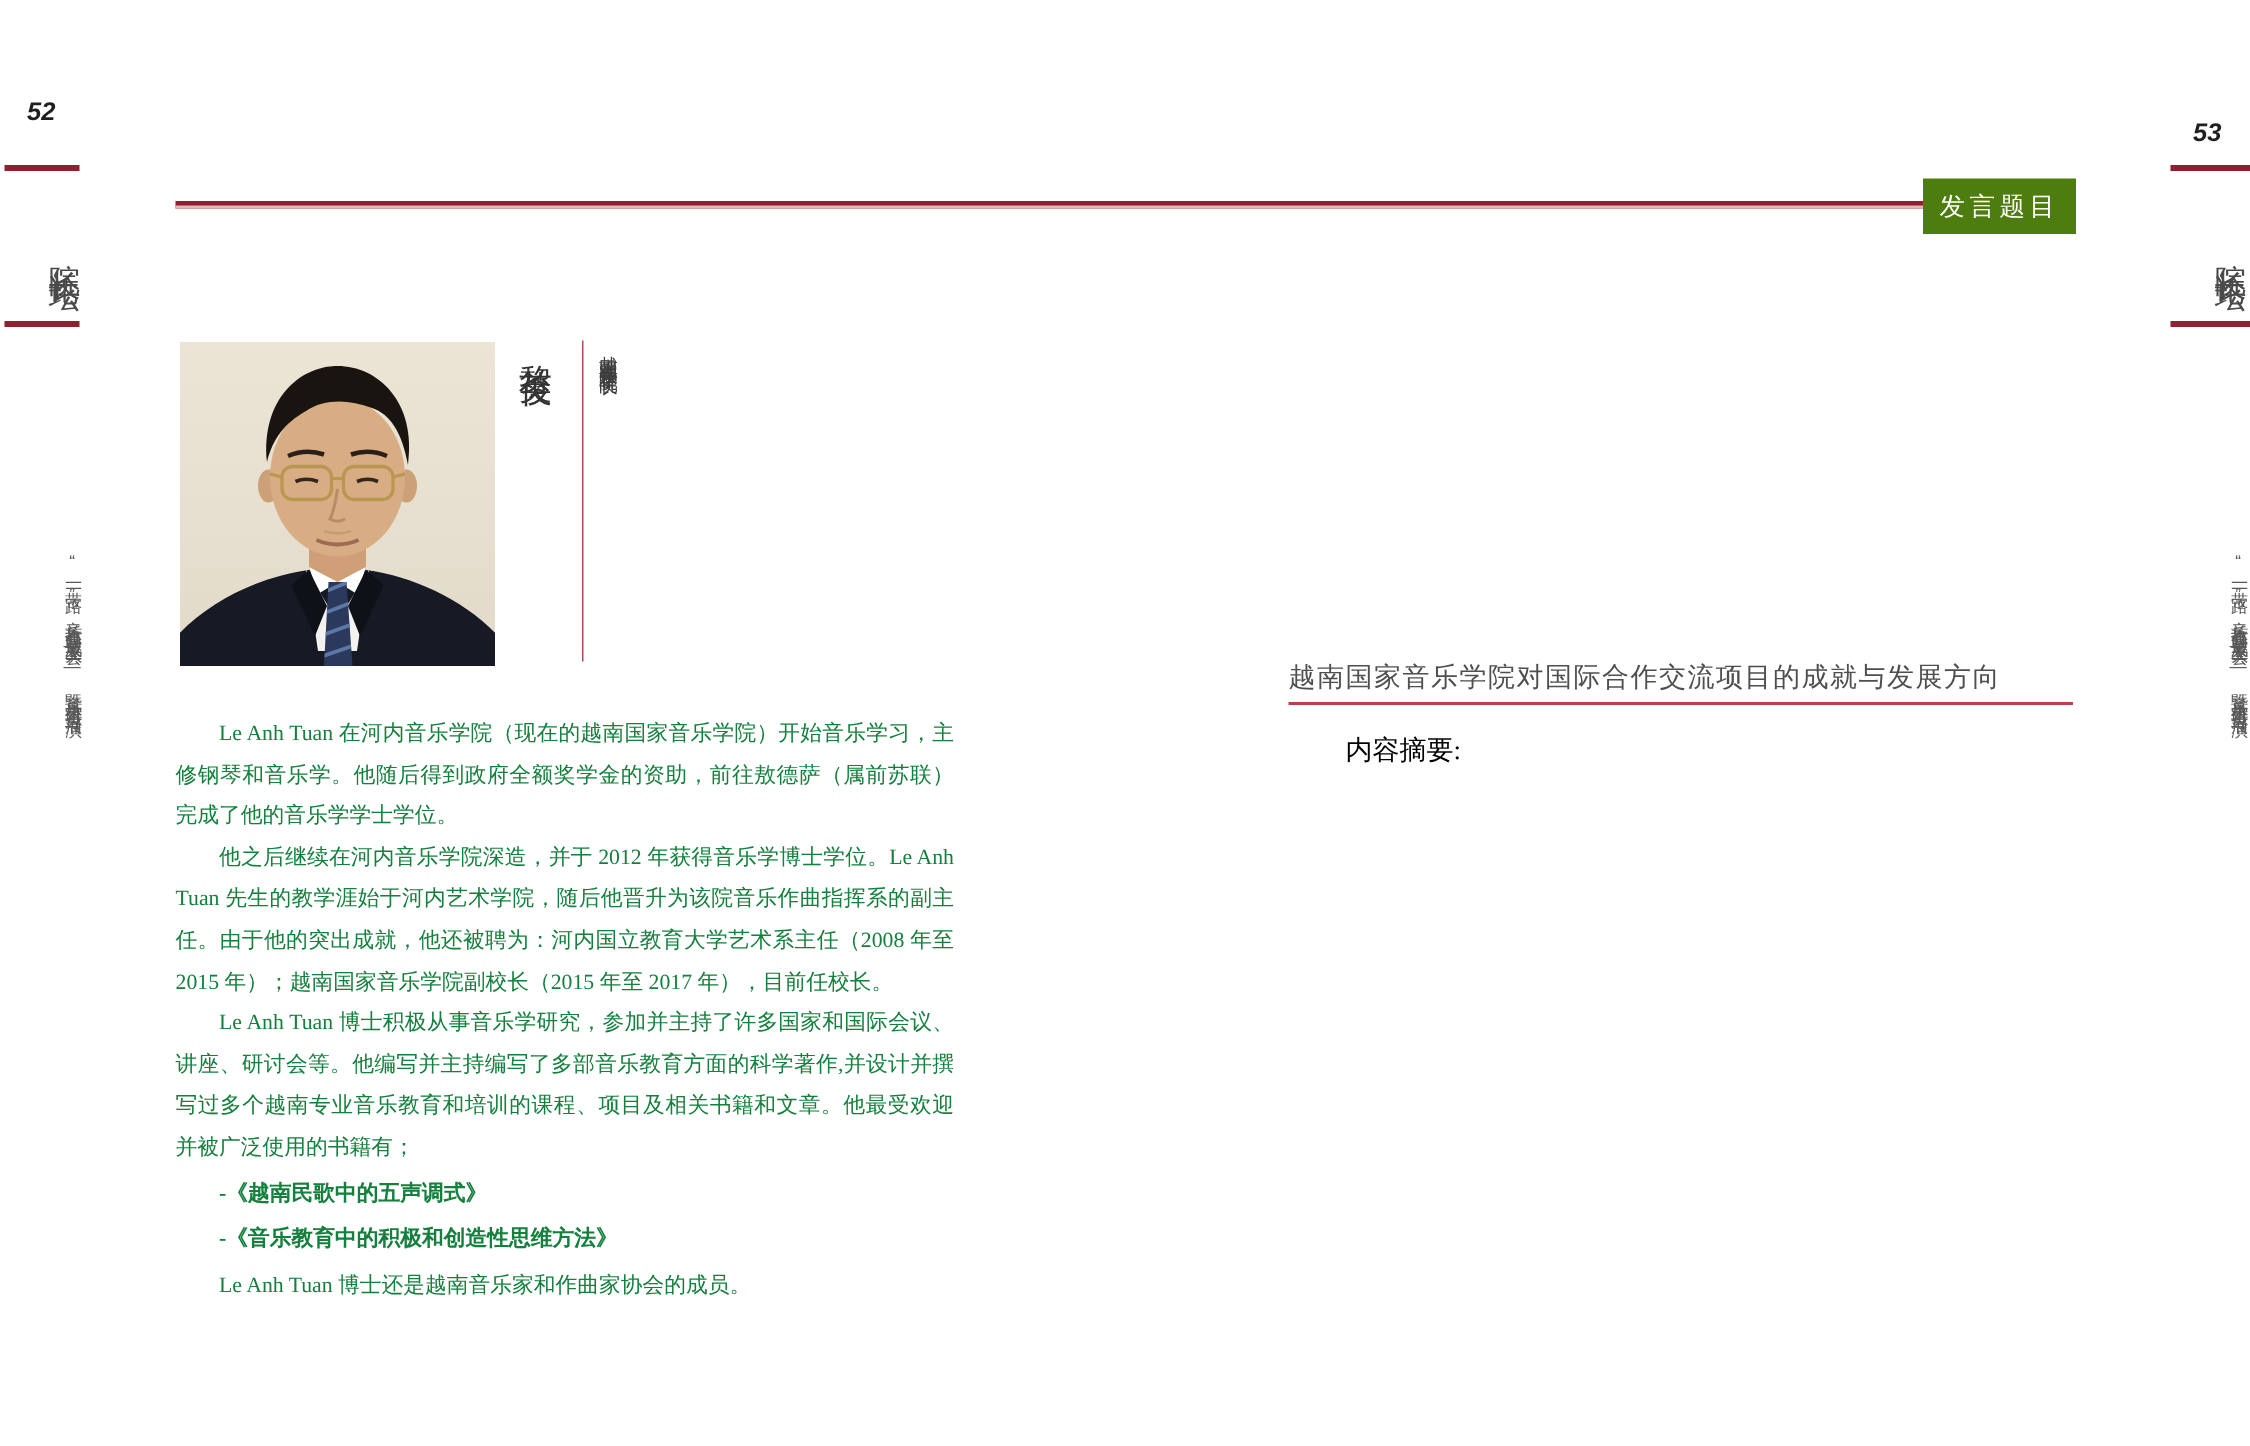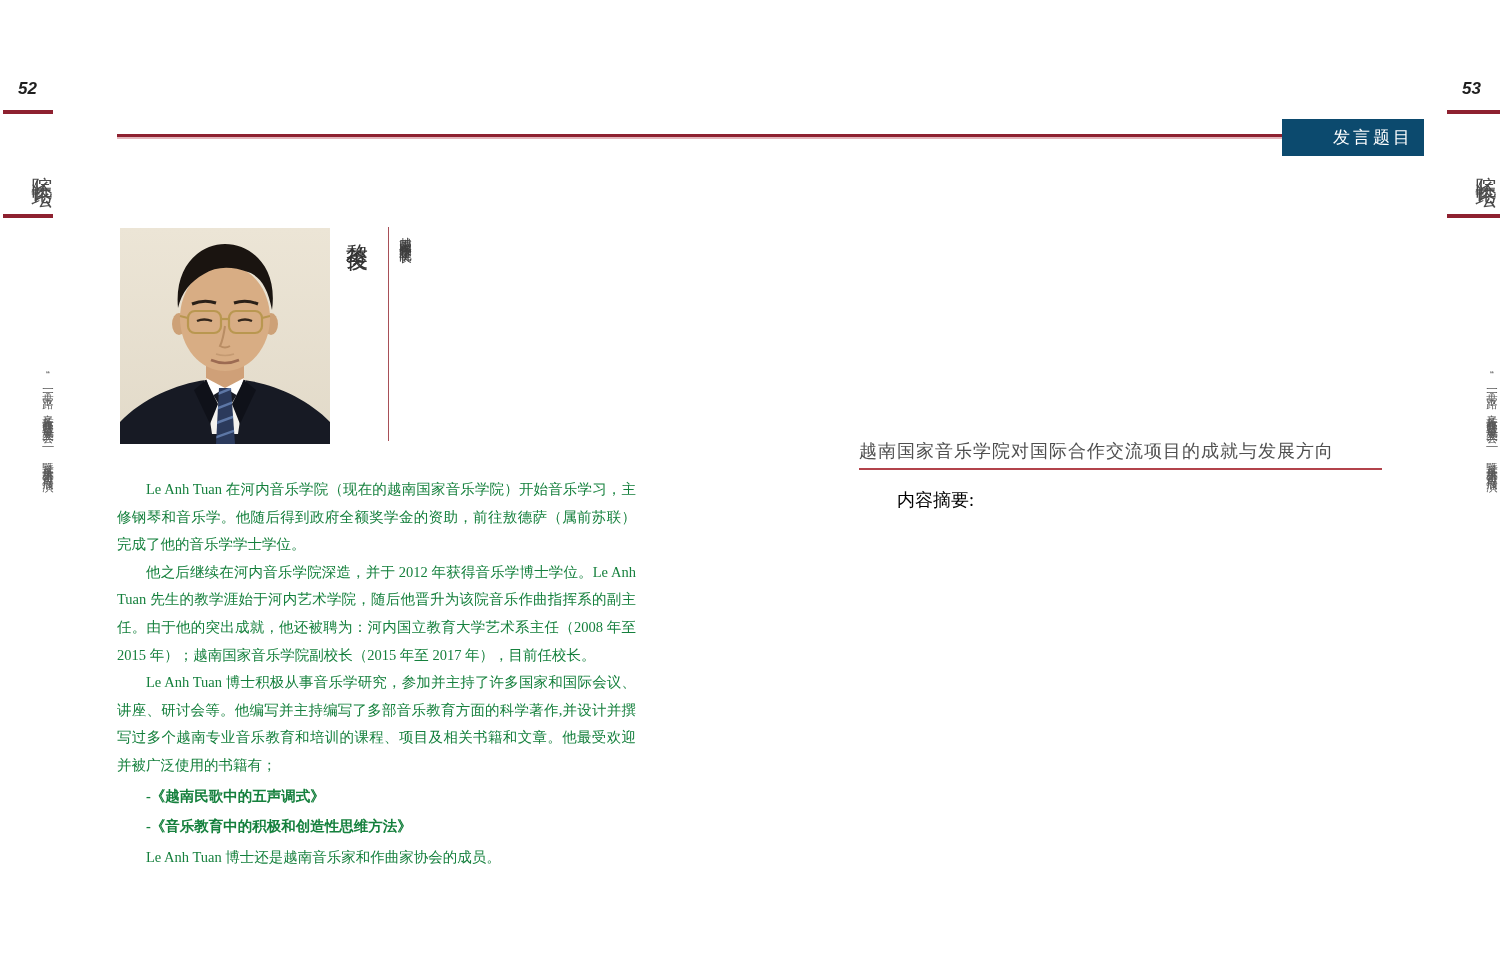"52" div.abs { top: 79px -> 65px }
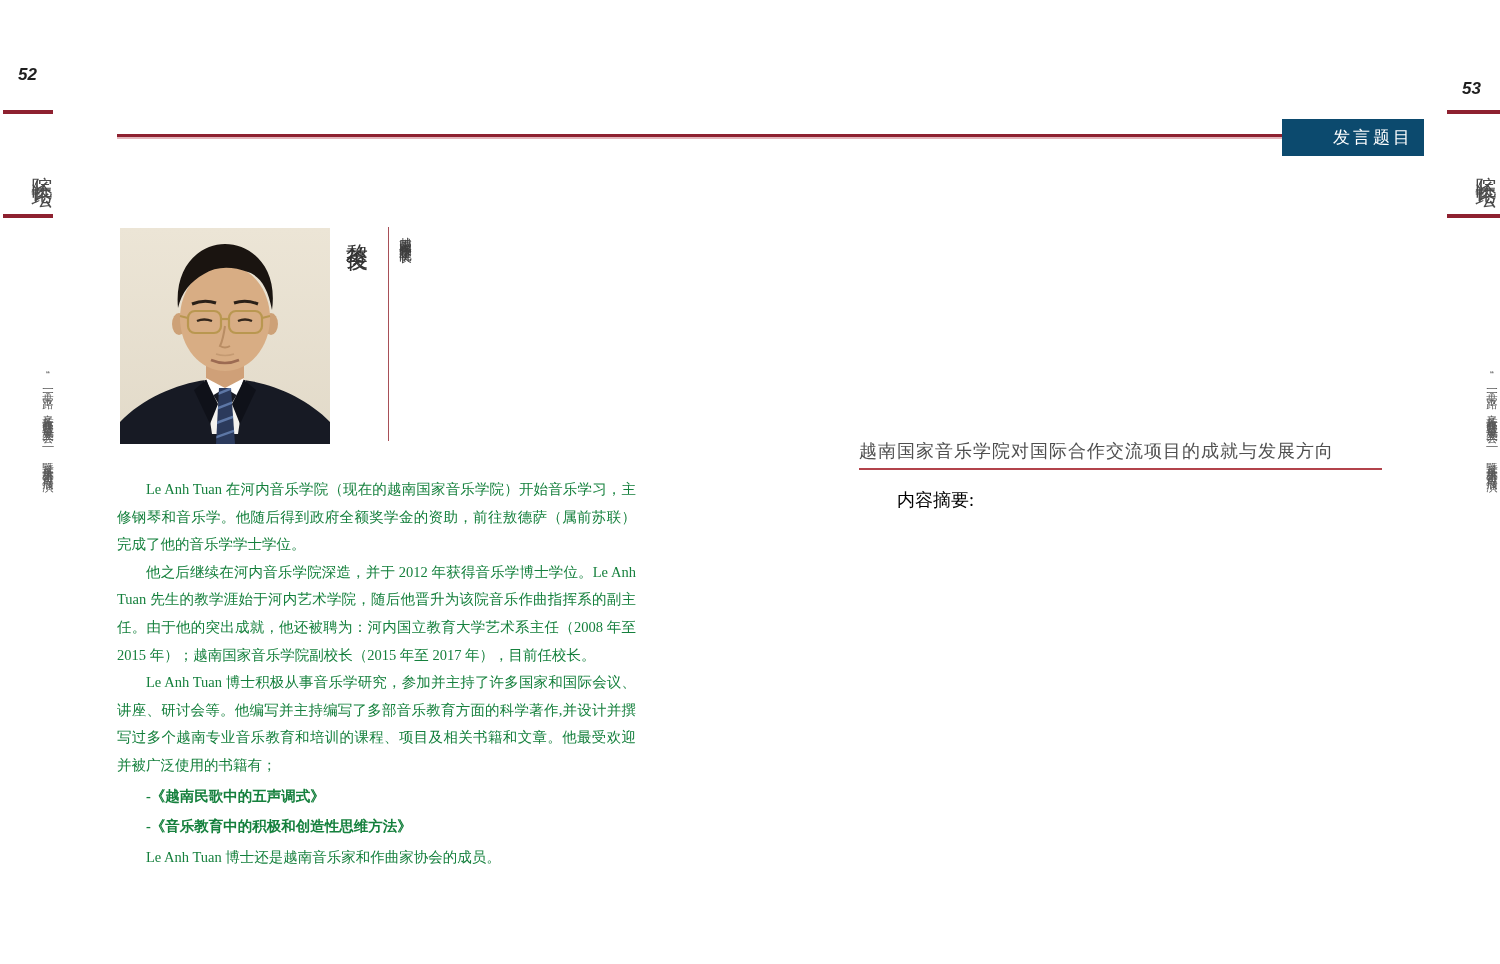"发言题目" .badge { background: #0c4a6e -> #4d7c0f; padding-left: 40px -> none }
